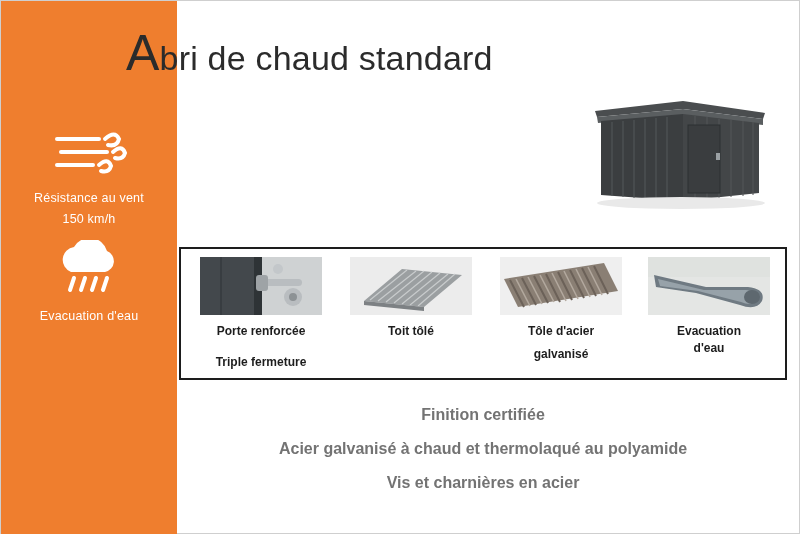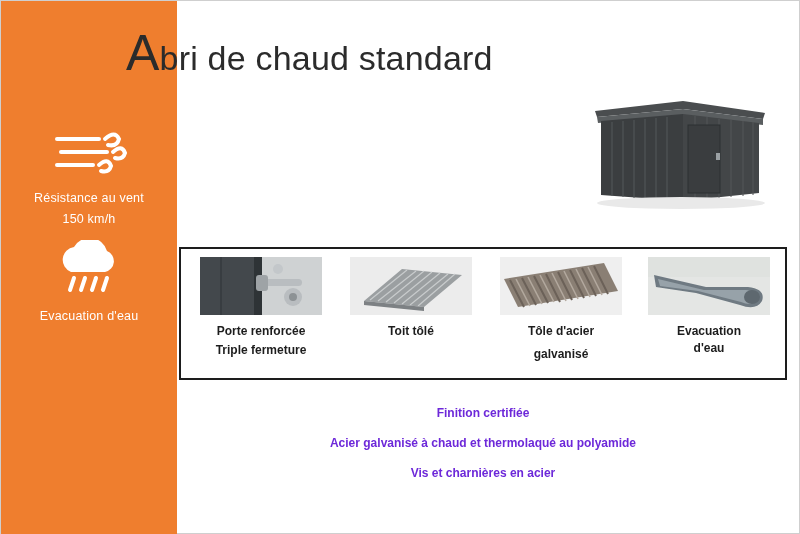"Triple fermeture" div.cap-line { margin-top: 4px -> 16px }
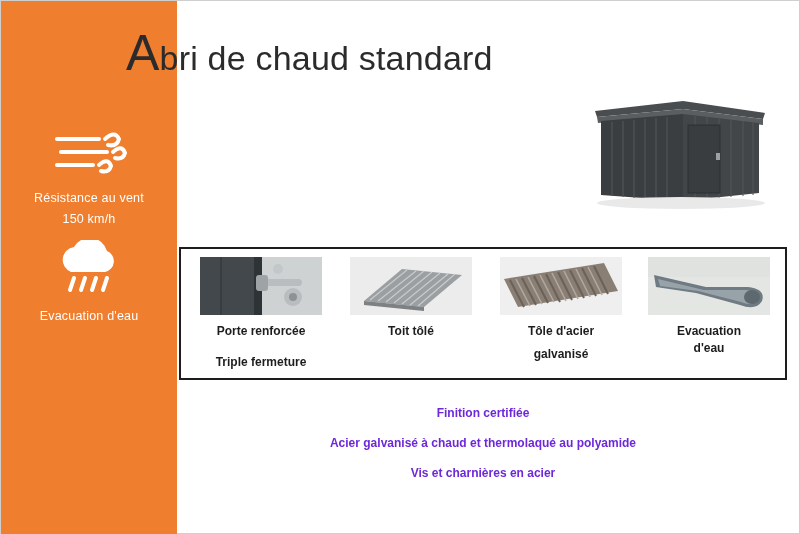"Finition certifiée" .certs .c-line { color: #6d28d9 -> #737373; font-size: 12px -> 16px }
